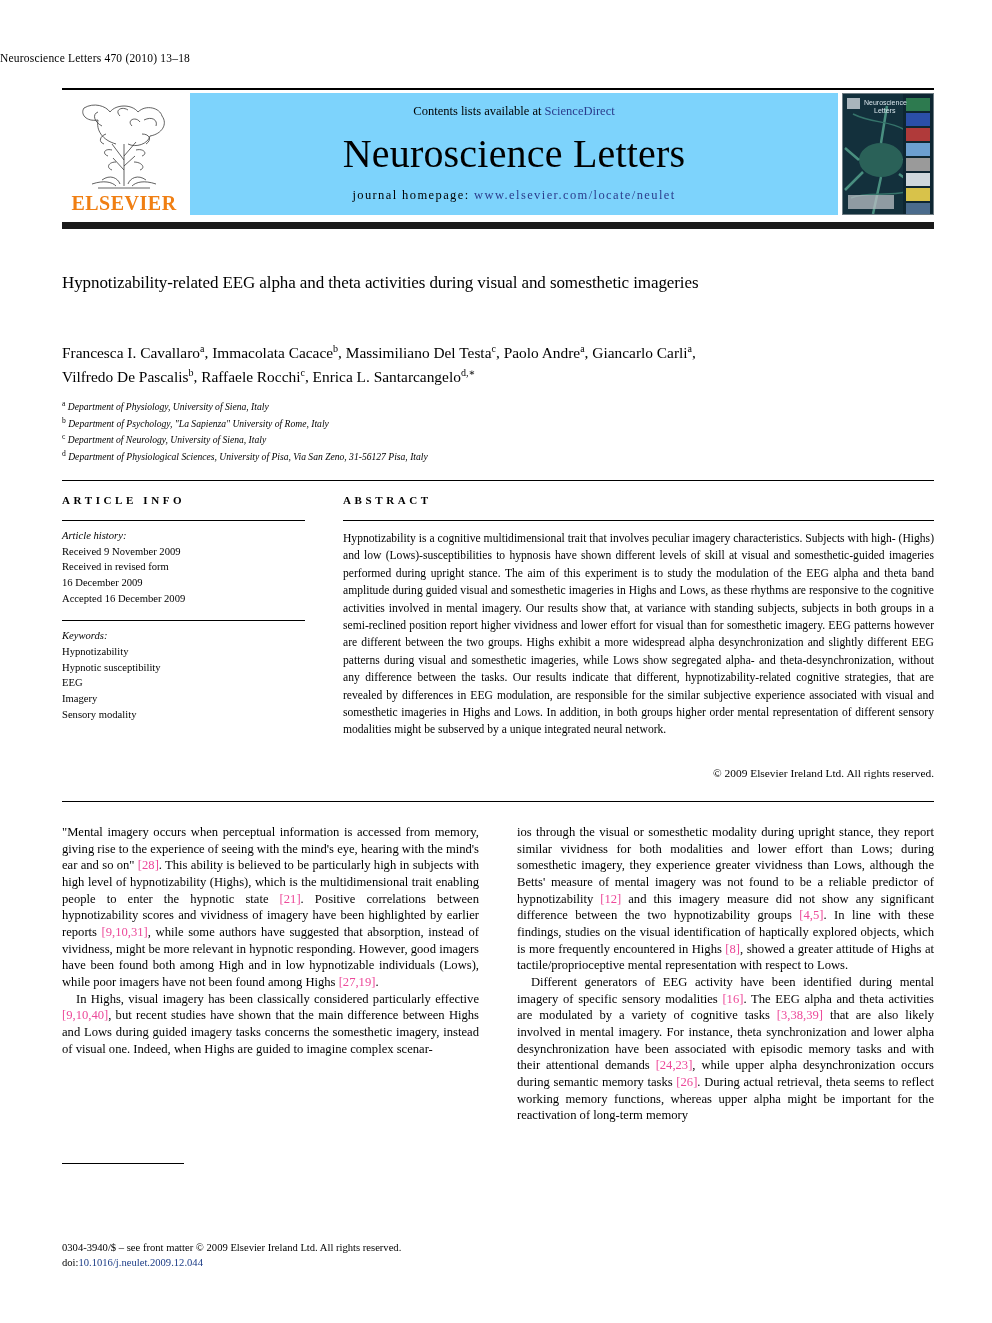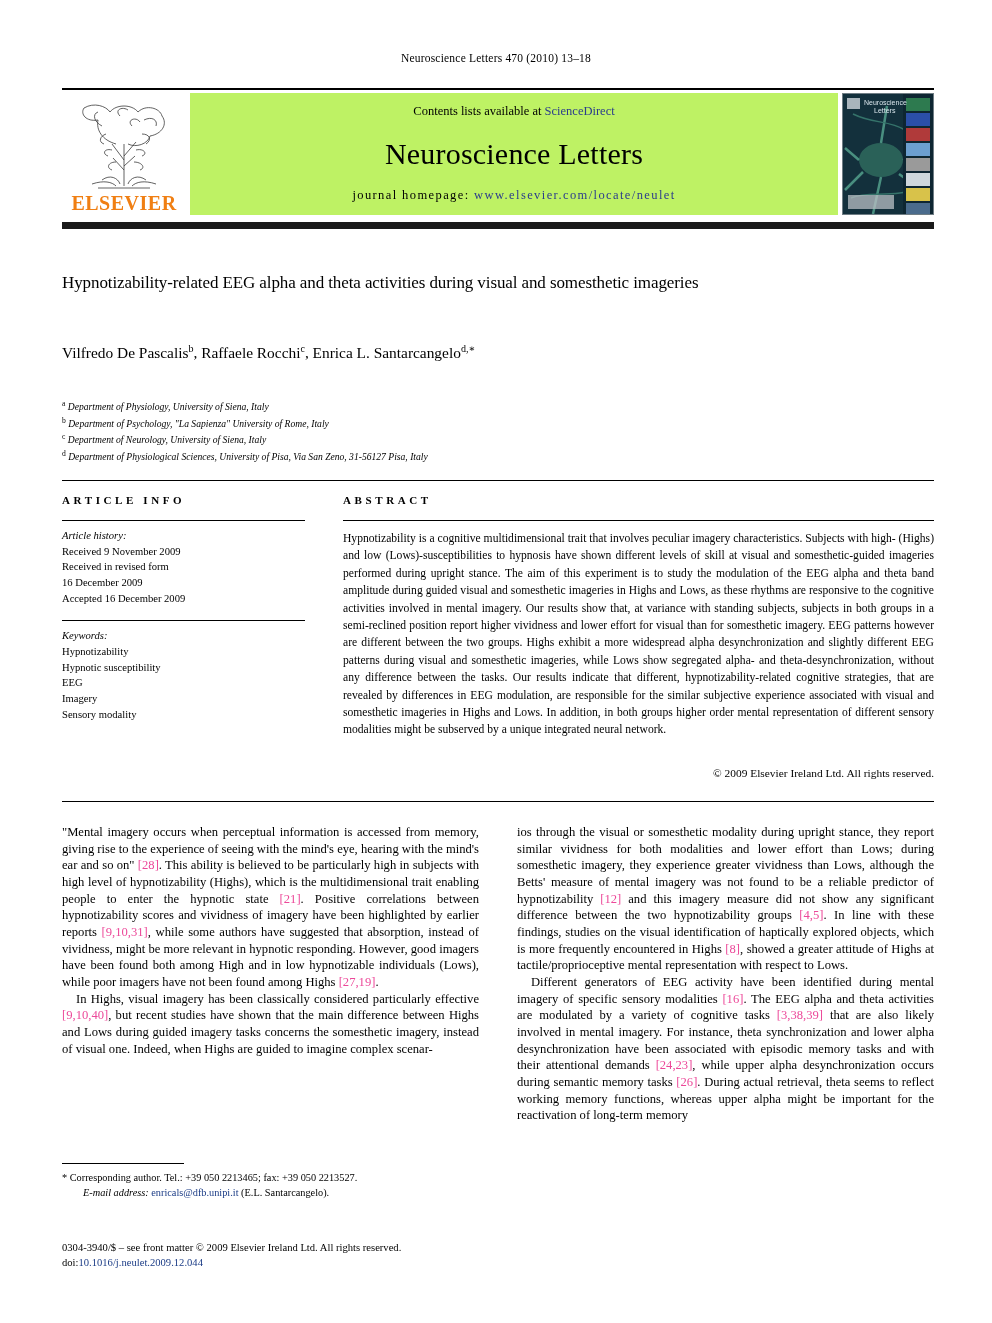"Neuroscience Letters 470 (2010) 13–18" .running-head { text-align: center -> none }
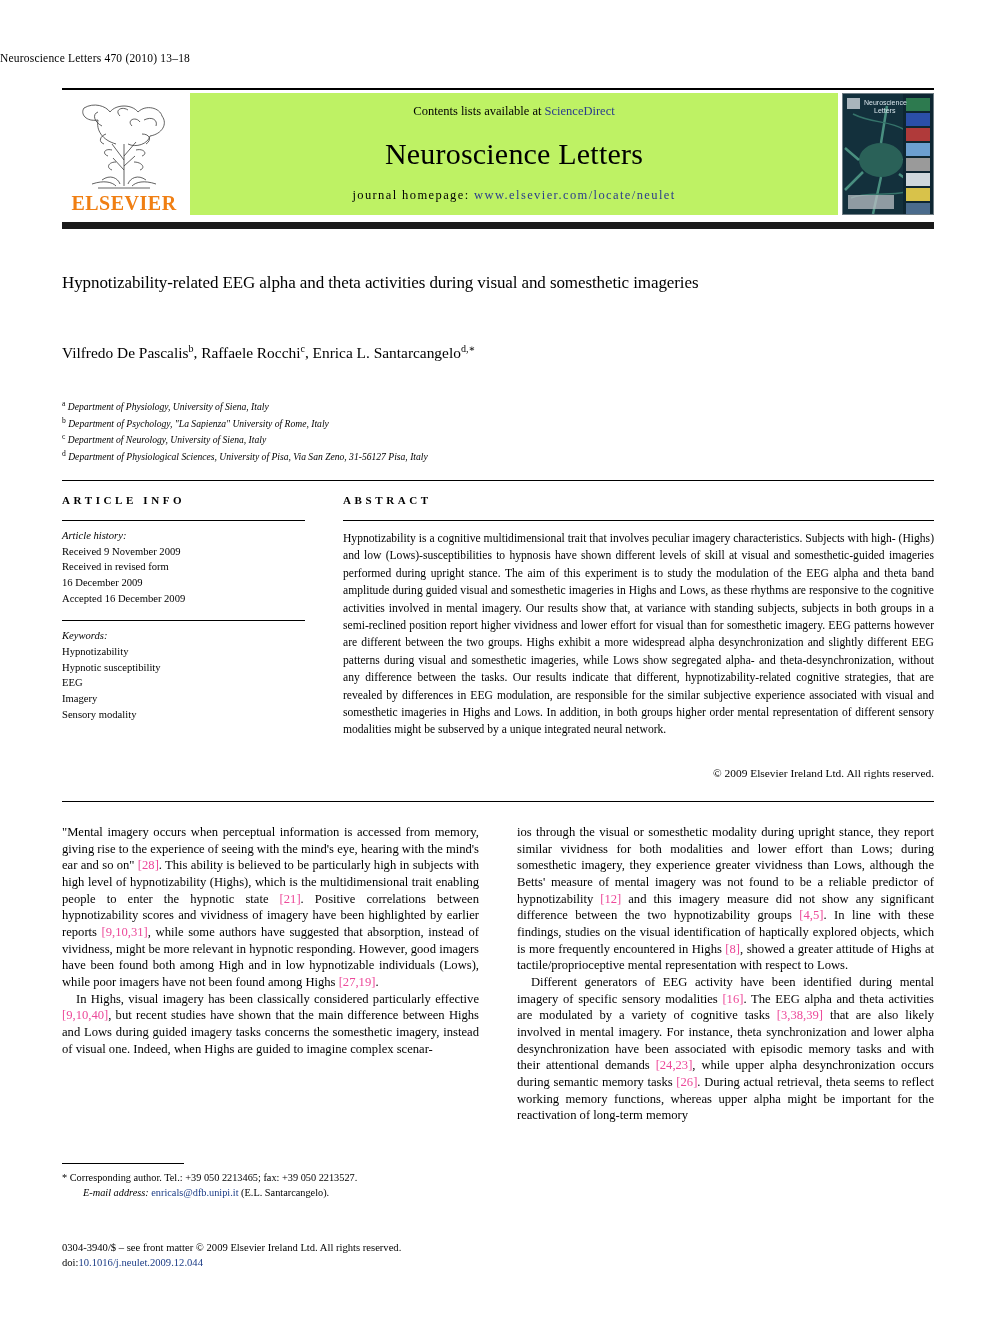"Contents lists available at" .journal-band { background: #bef264 -> #7dd3fc }
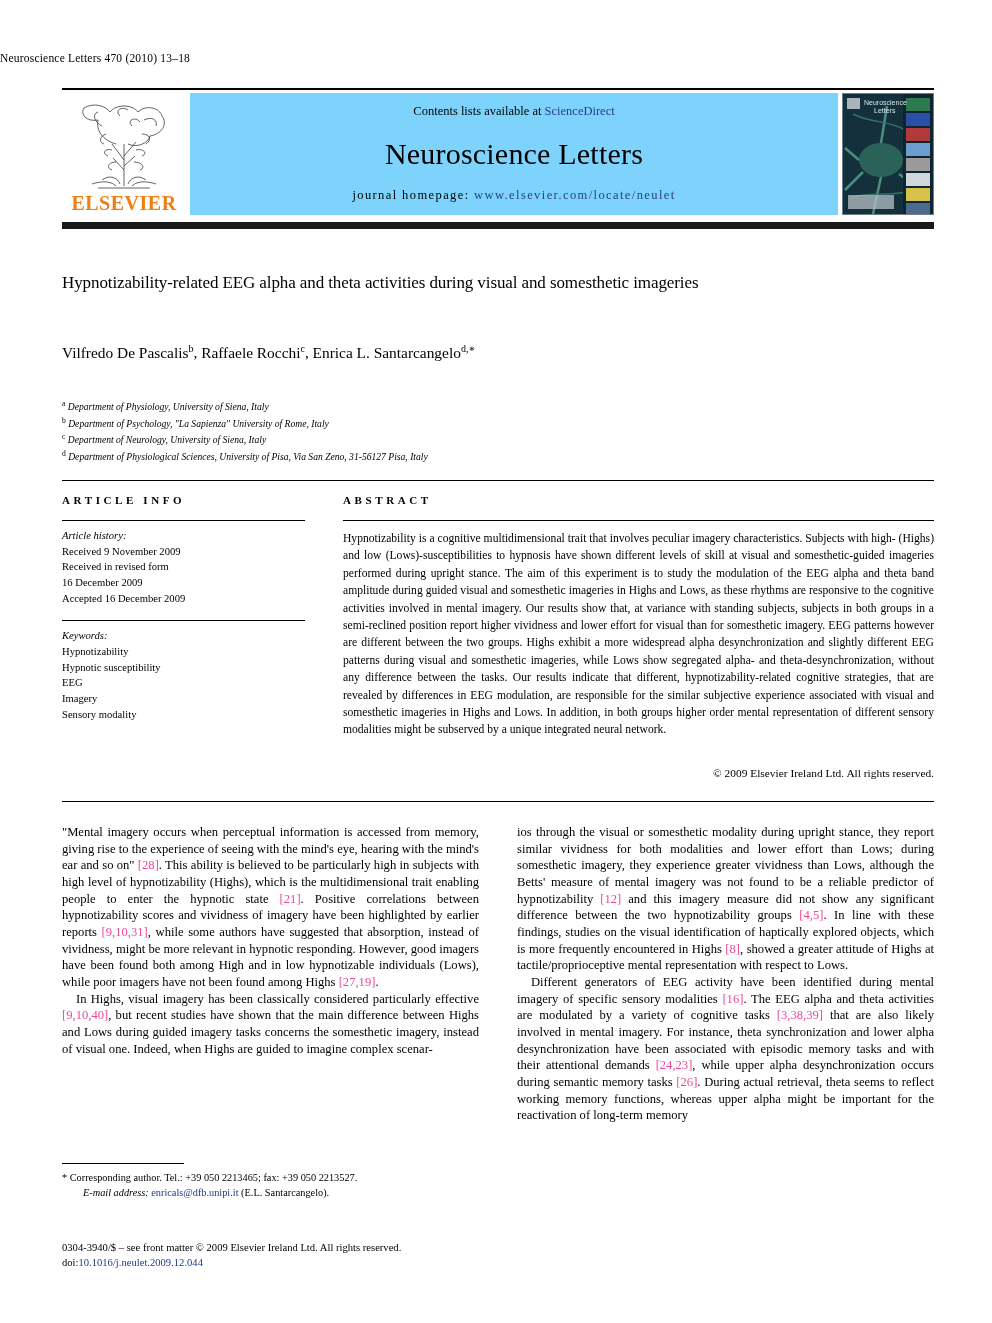"Neuroscience Letters" .journal-name { font-size: 30px -> 40px }
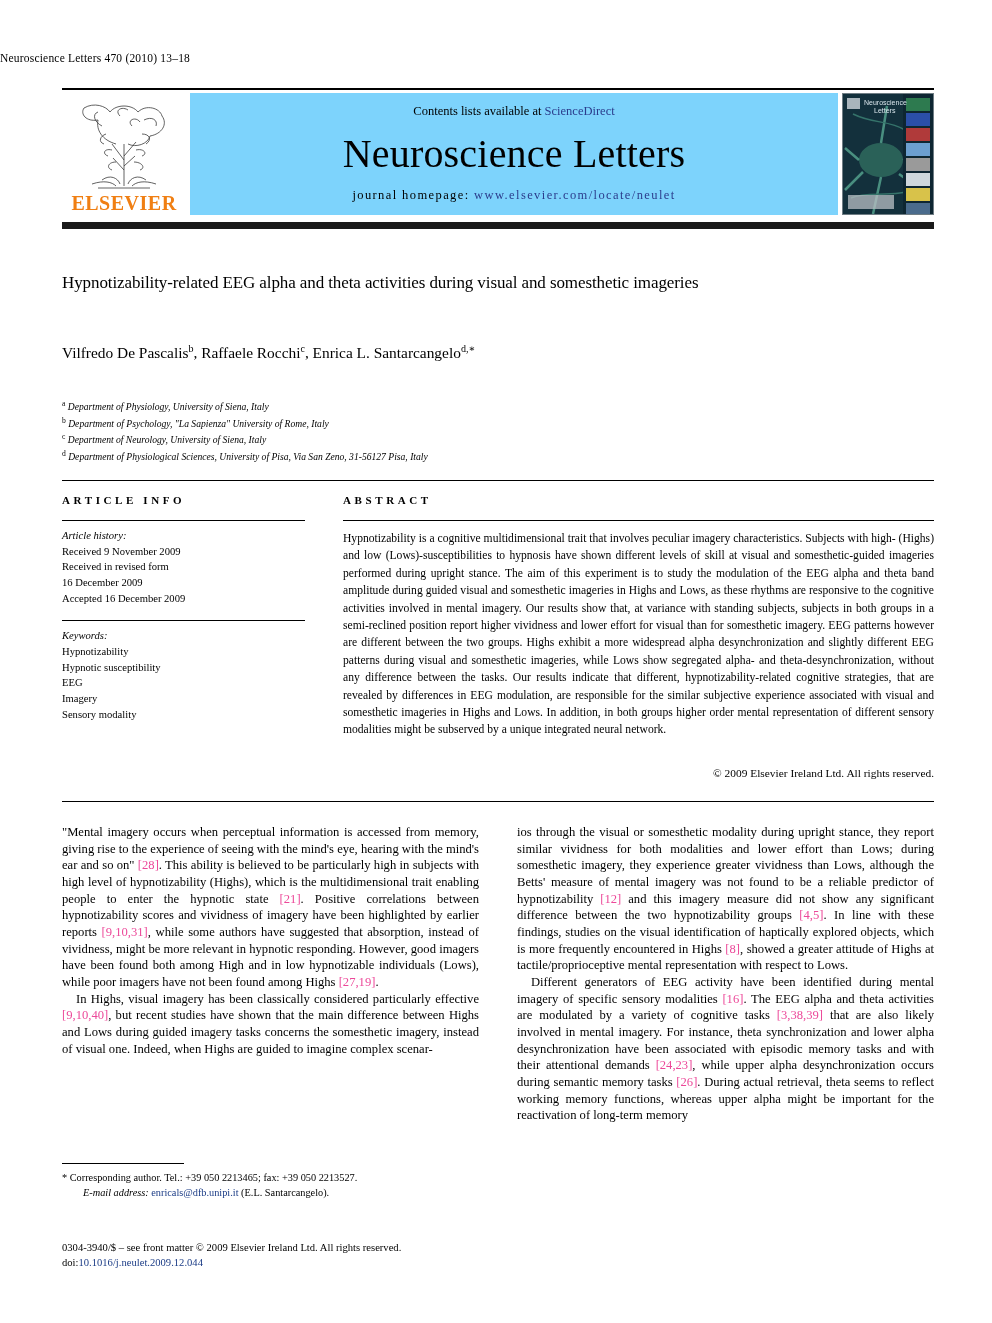"Francesca I. Cavallaroa, Immacolata" div { html: none -> <div>Francesca I. Cavallaro<sup>a</sup>, Immacolata Cacace<sup>b</sup>, Massimiliano Del Testa<sup>c</sup>, Paolo Andre<sup>a</sup>, Giancarlo Carli<sup>a</sup>,</div> }
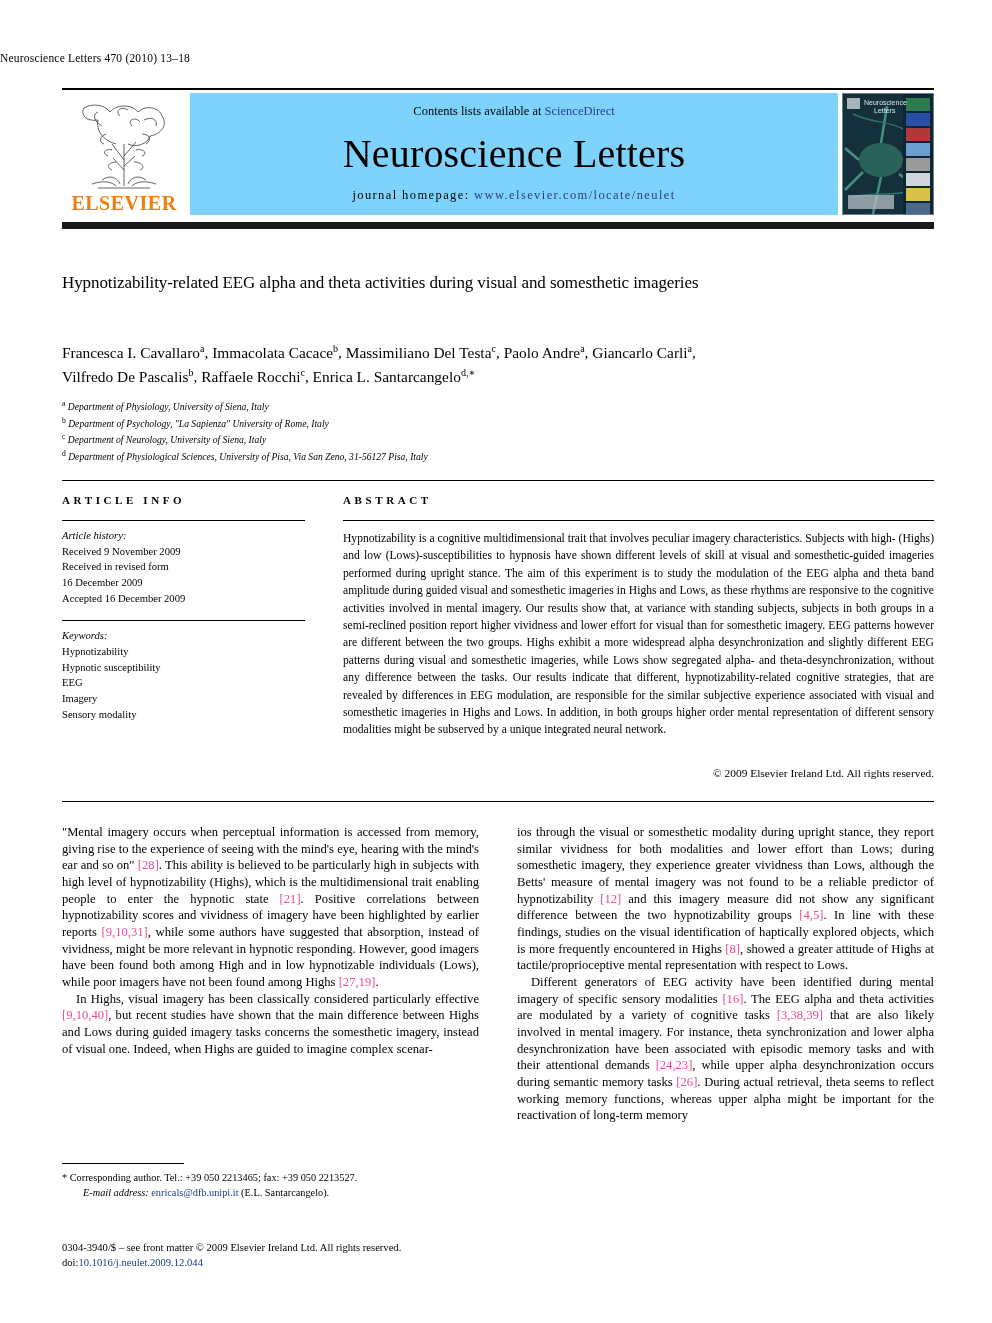"* Corresponding author. Tel.: +39" div.footnote { html: <div> <div>* Corresponding author. Tel.: +39 050 2213465; fax: +39 050 2213527.</div> <div> <span>E-mail address:</span> <span>enricals@dfb.unipi.it</span> <span>(E.L. Santarcangelo).</span> </div> </div> -> none }
